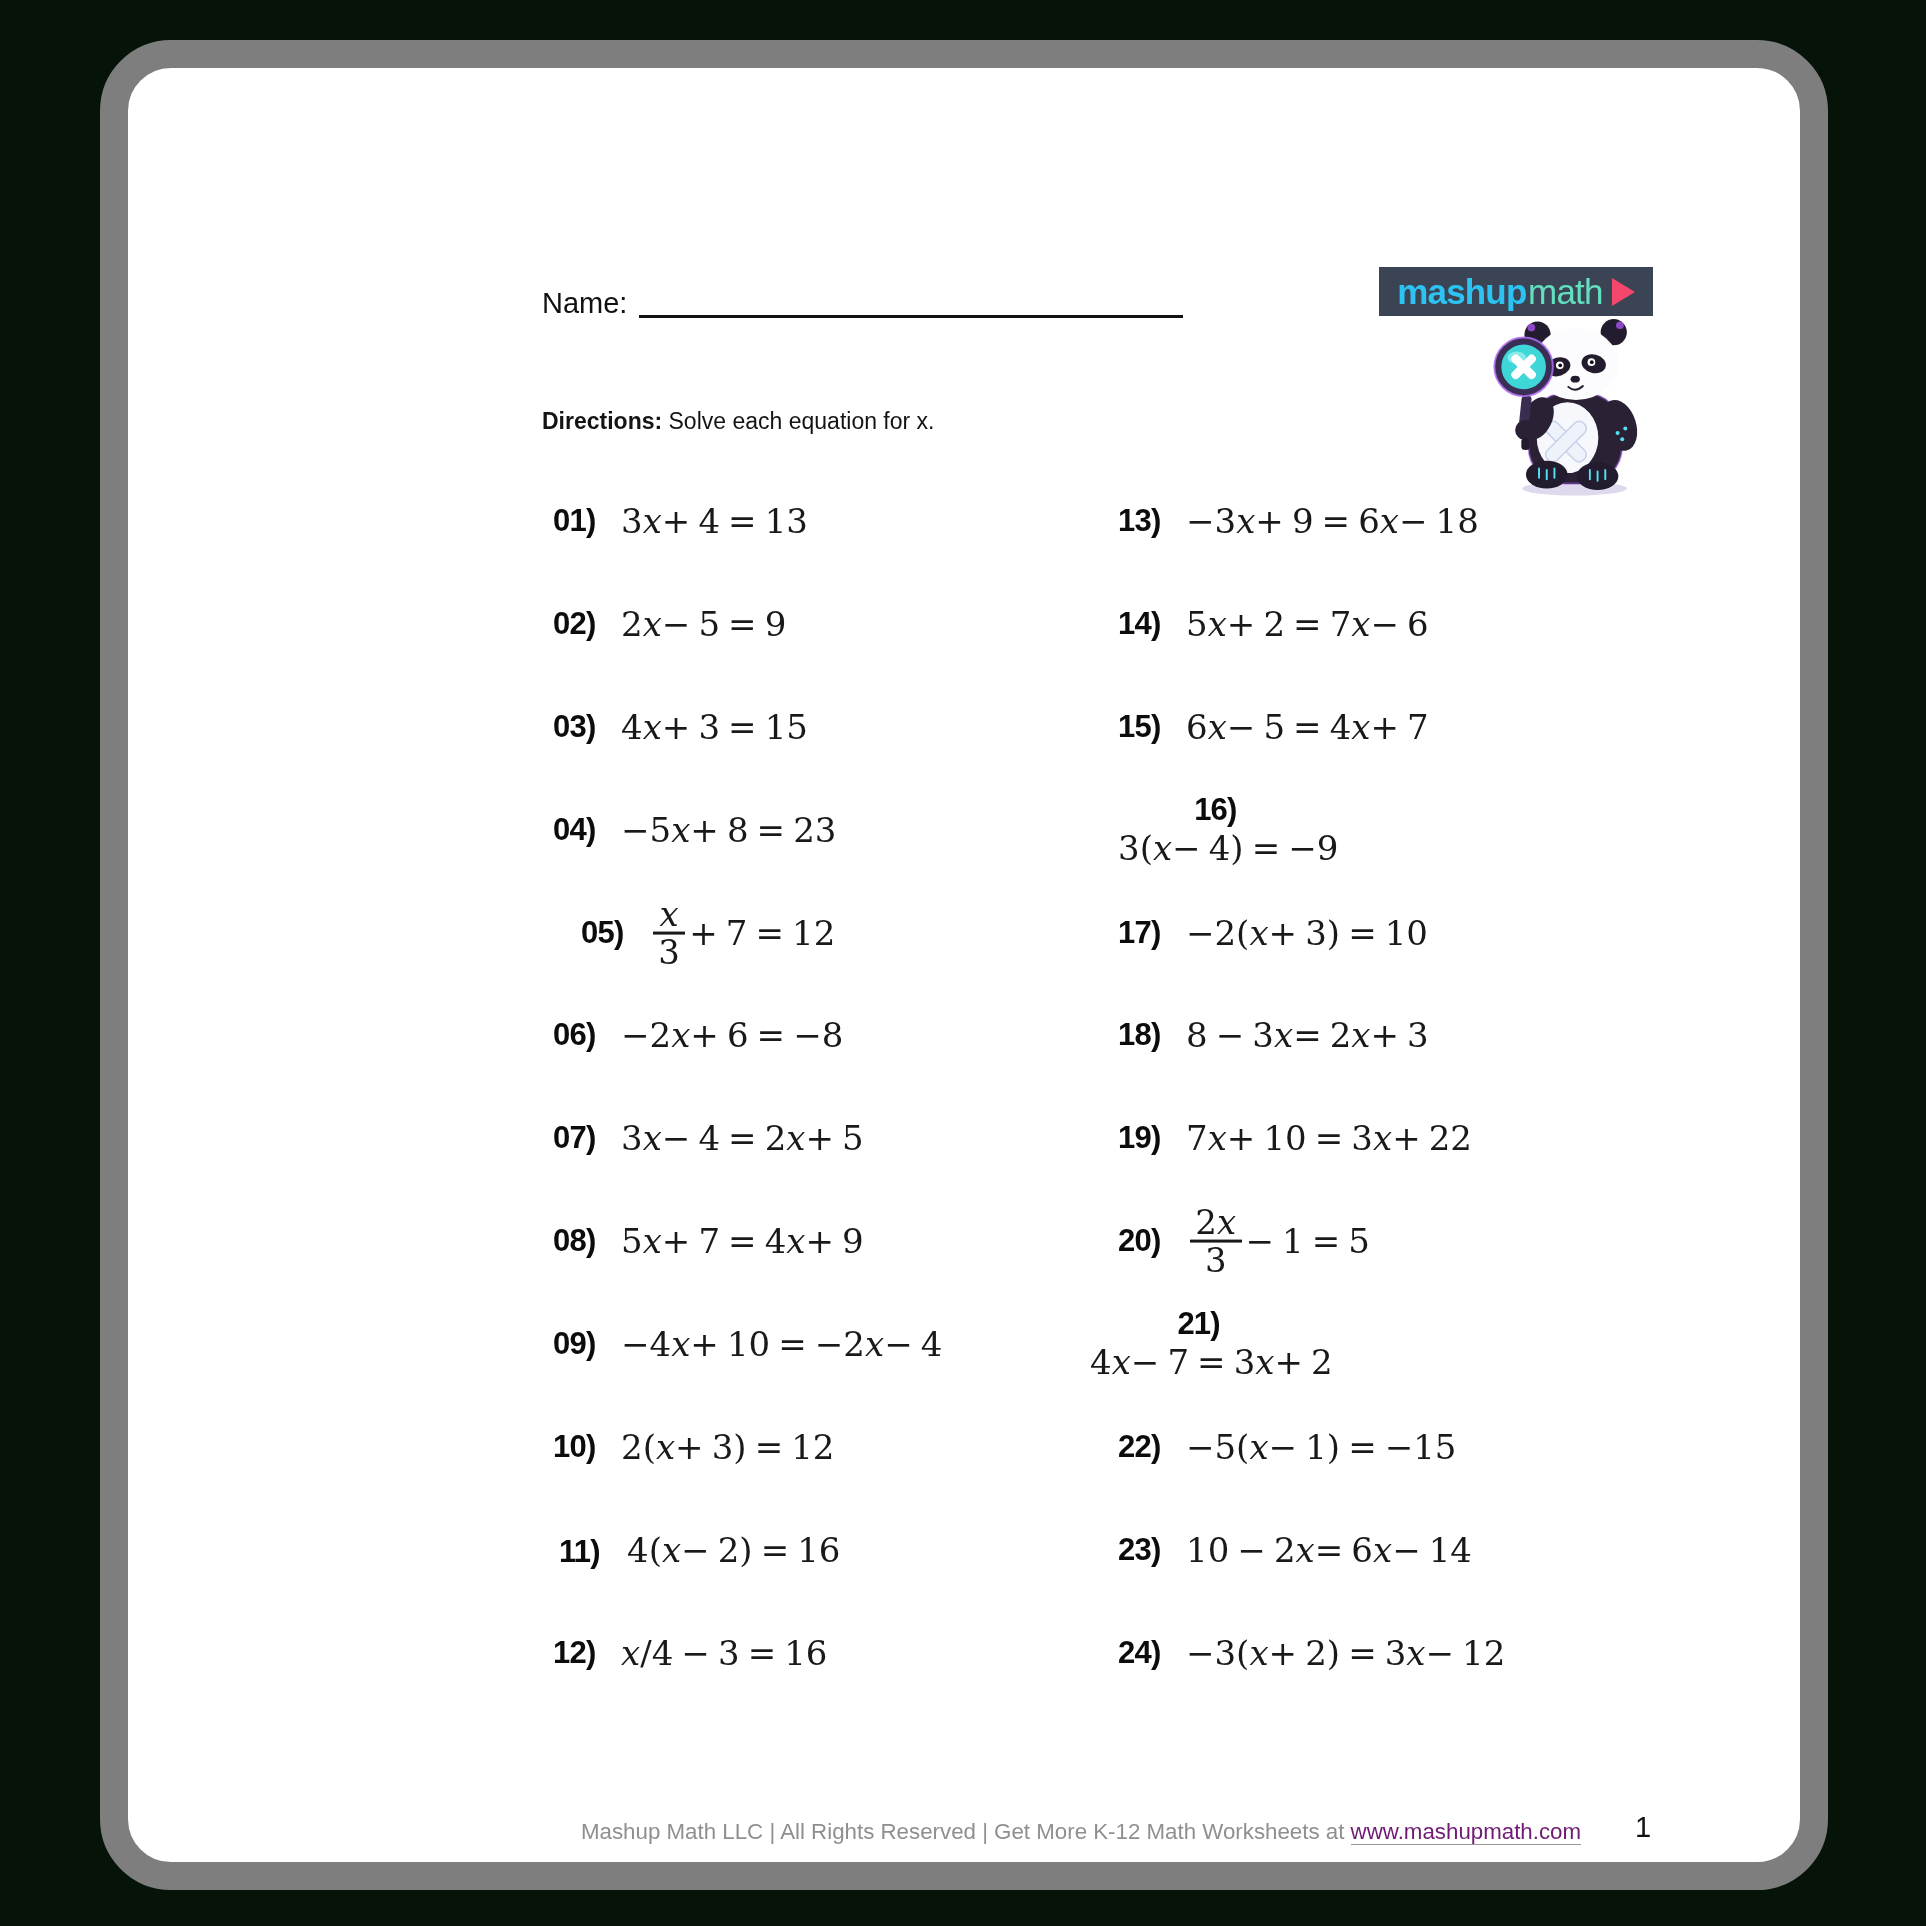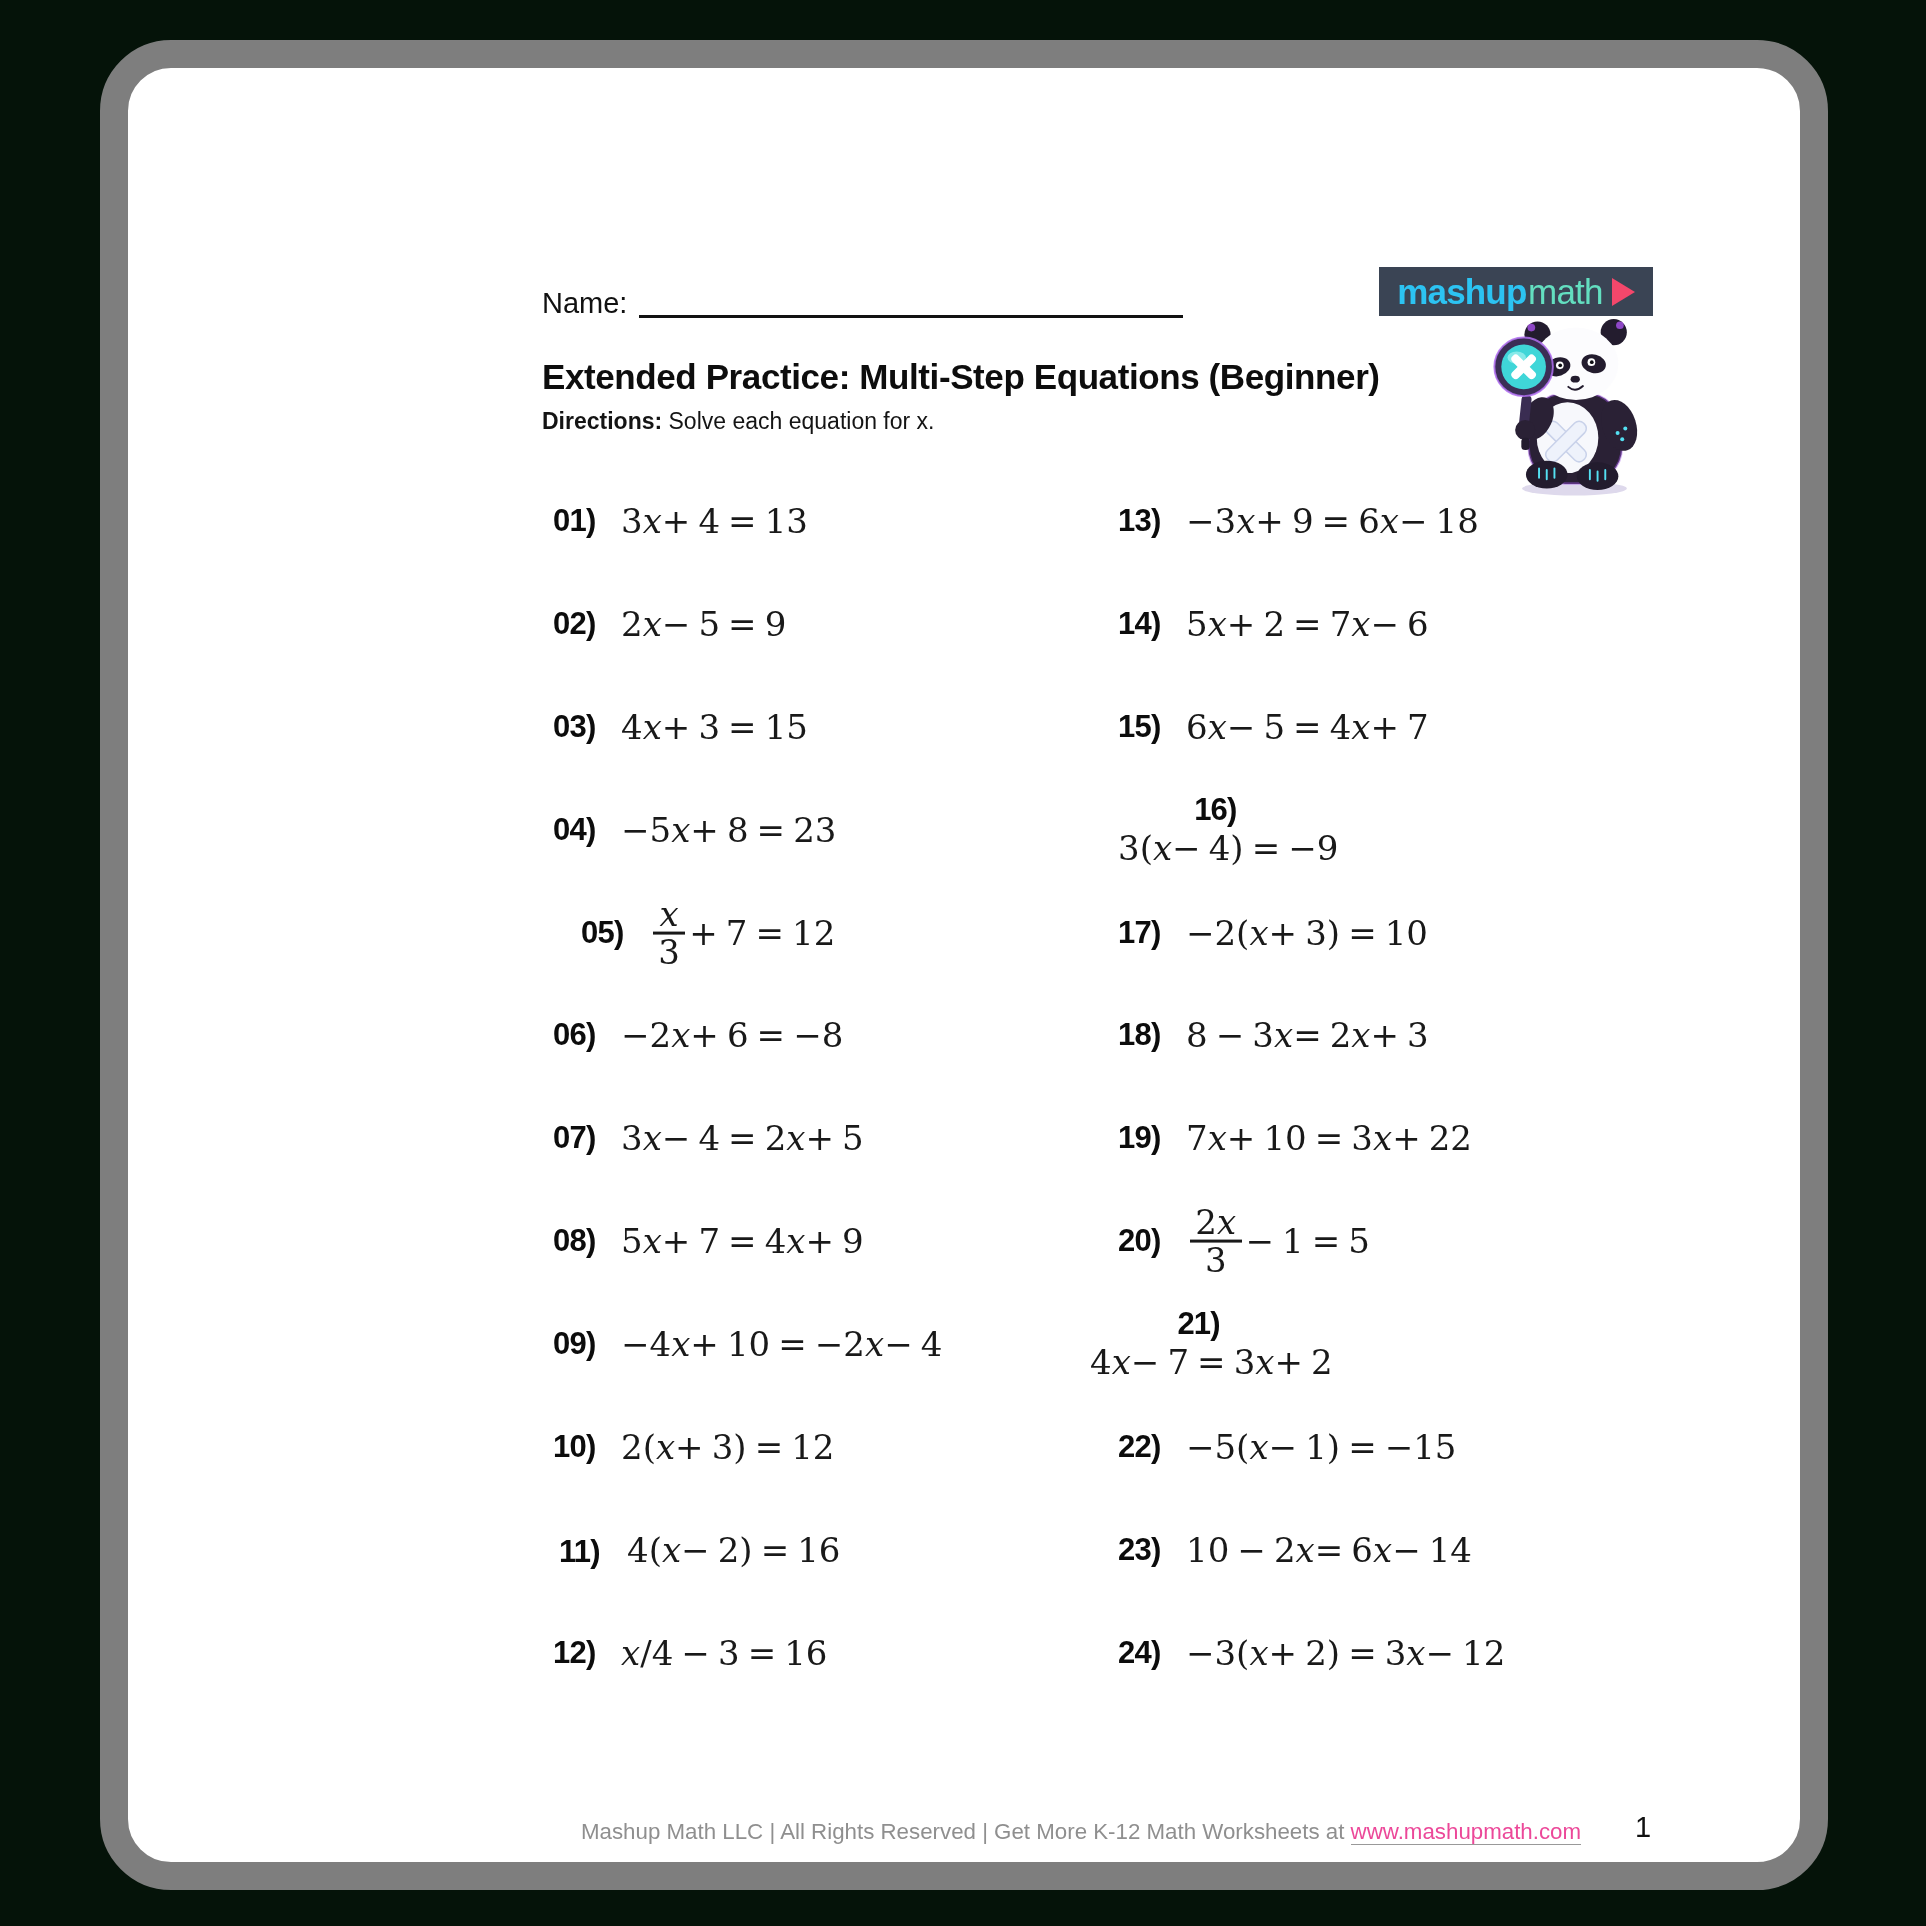"Extended Practice: Multi-Step Equations" div.doc-title { html: <div>Extended Practice: Multi-Step Equations (Beginner)</div> -> none }
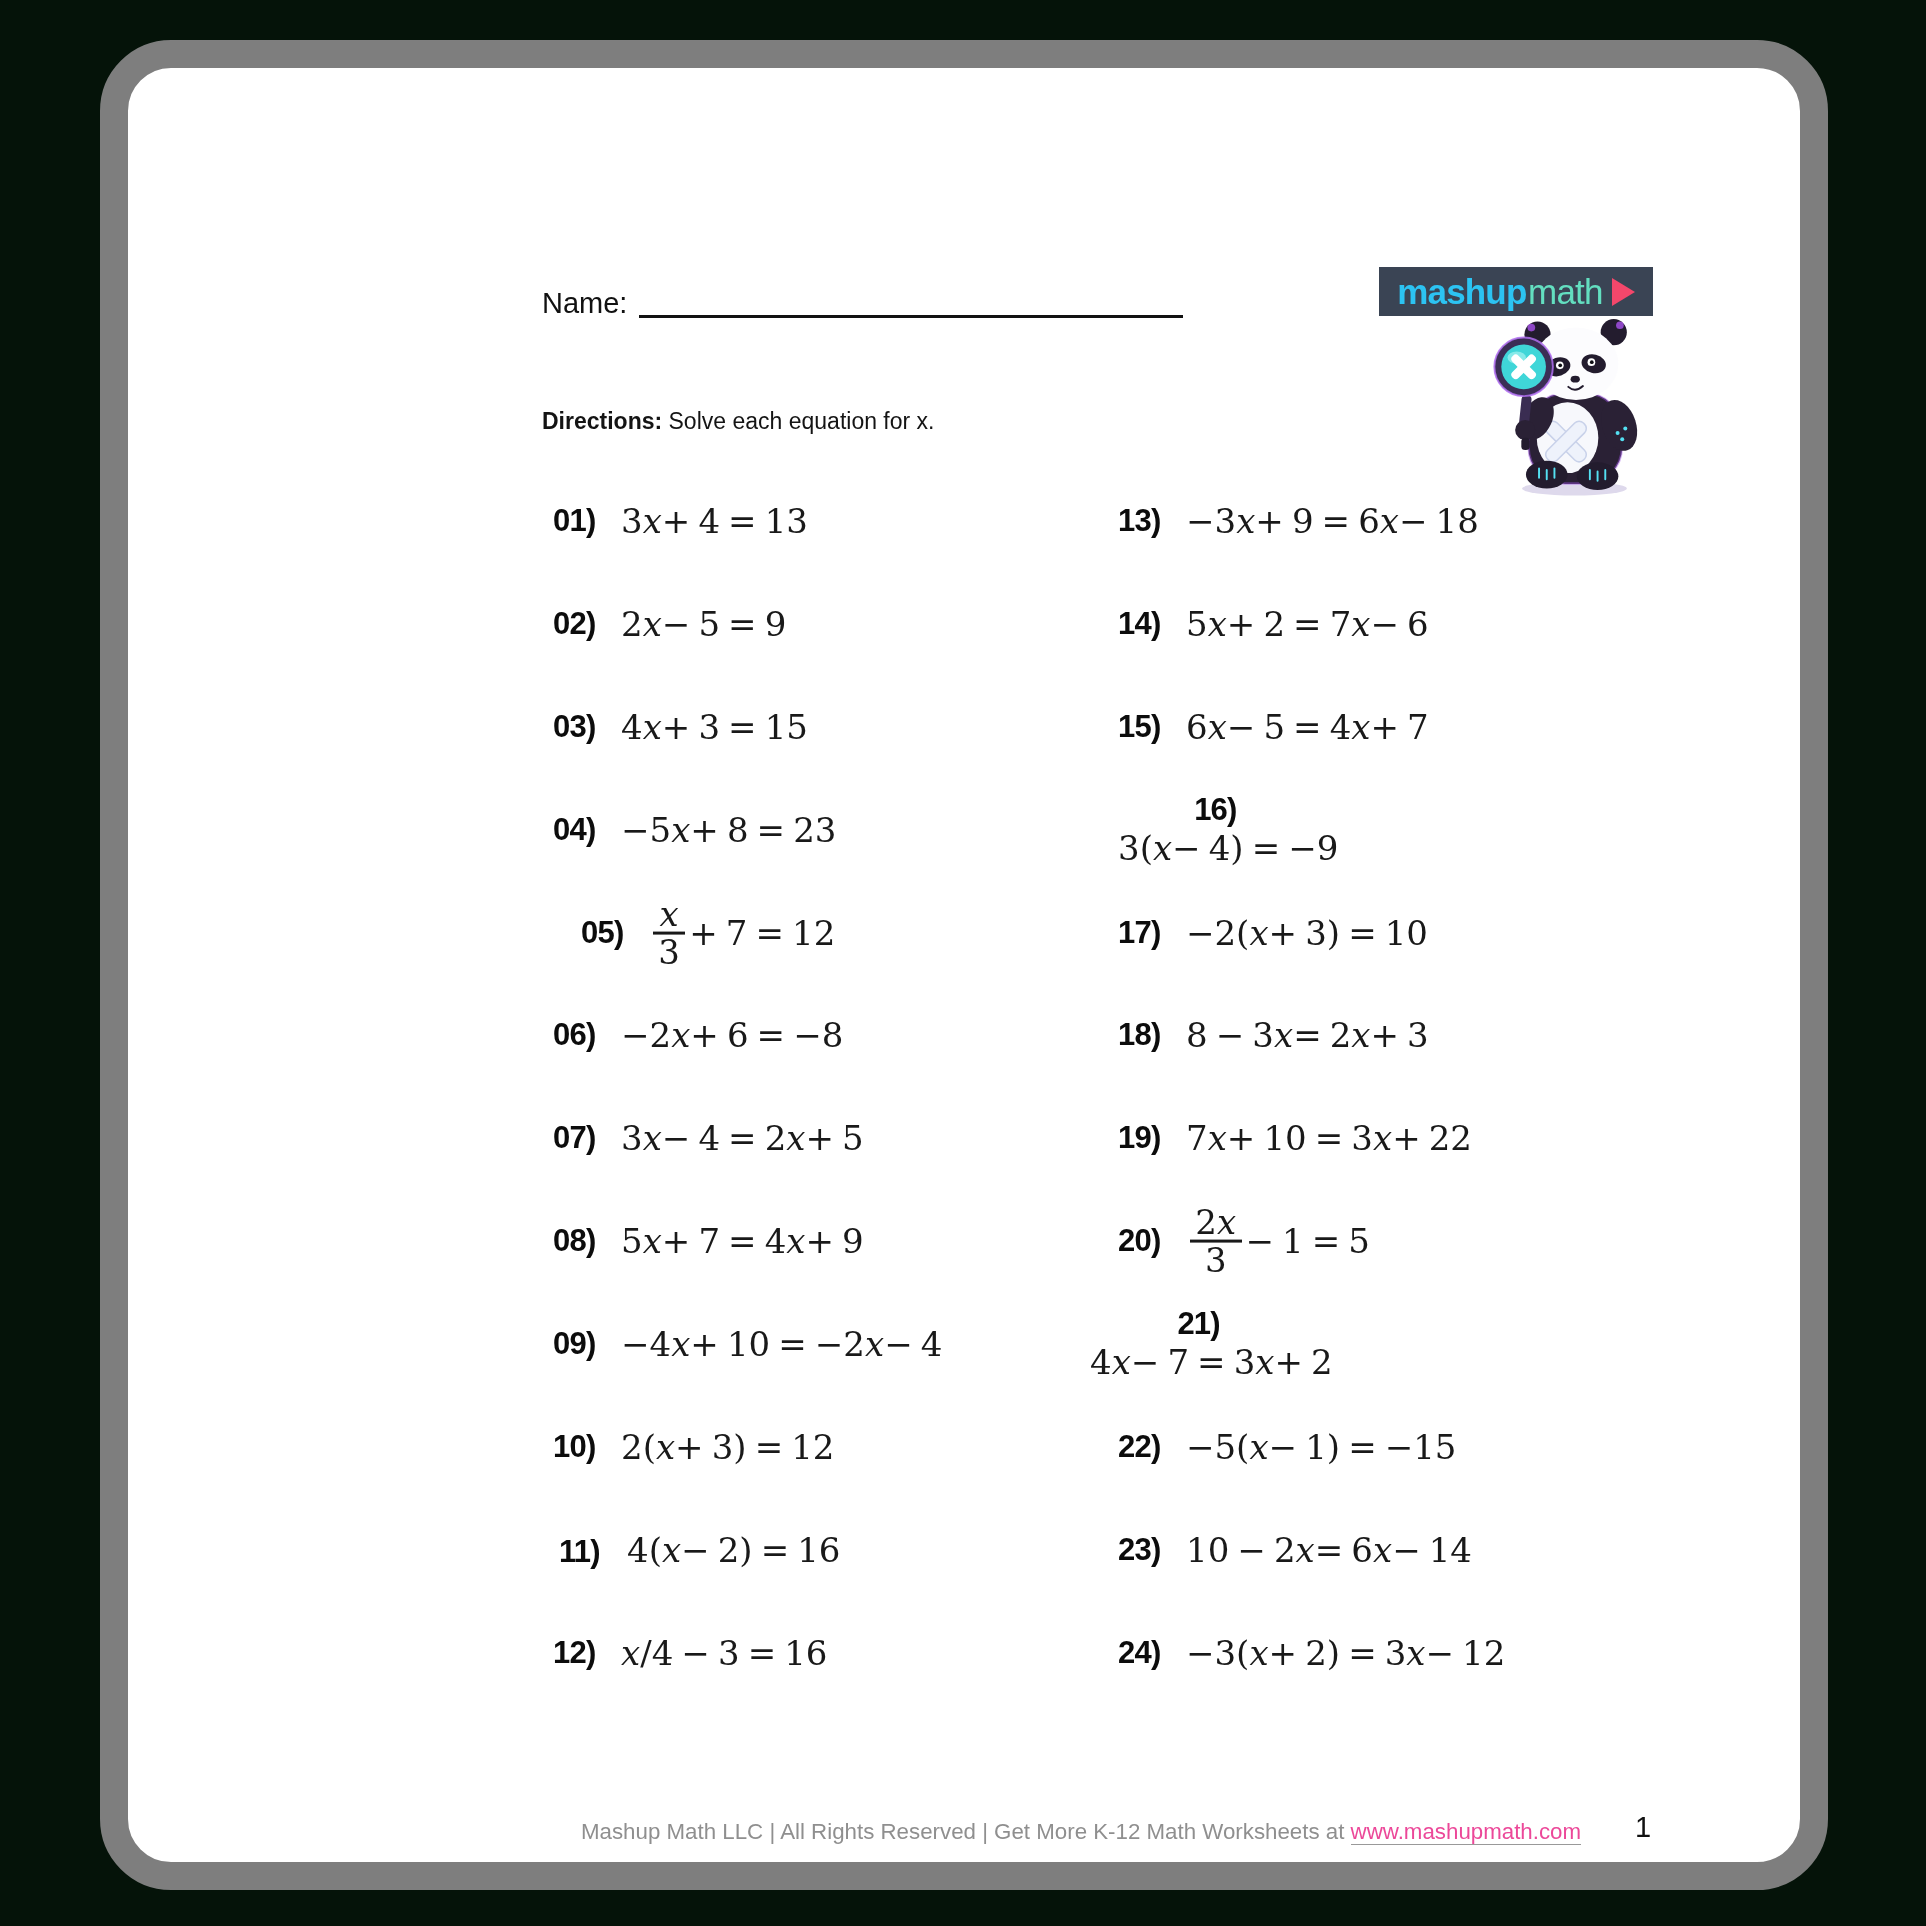"www.mashupmath.com" .footer .link { color: #ec4899 -> #701a75 }
